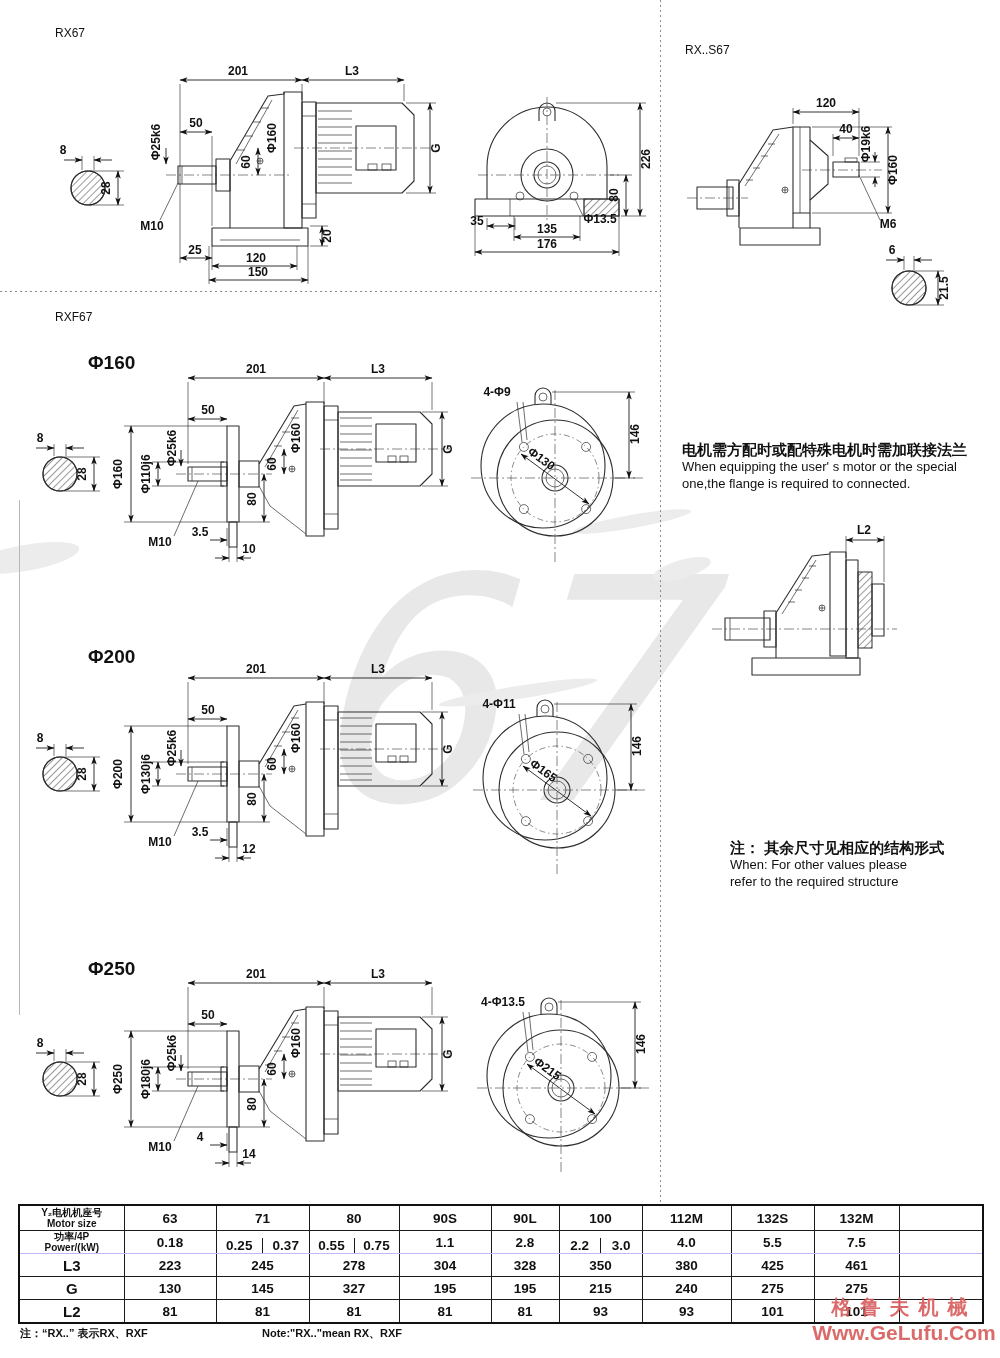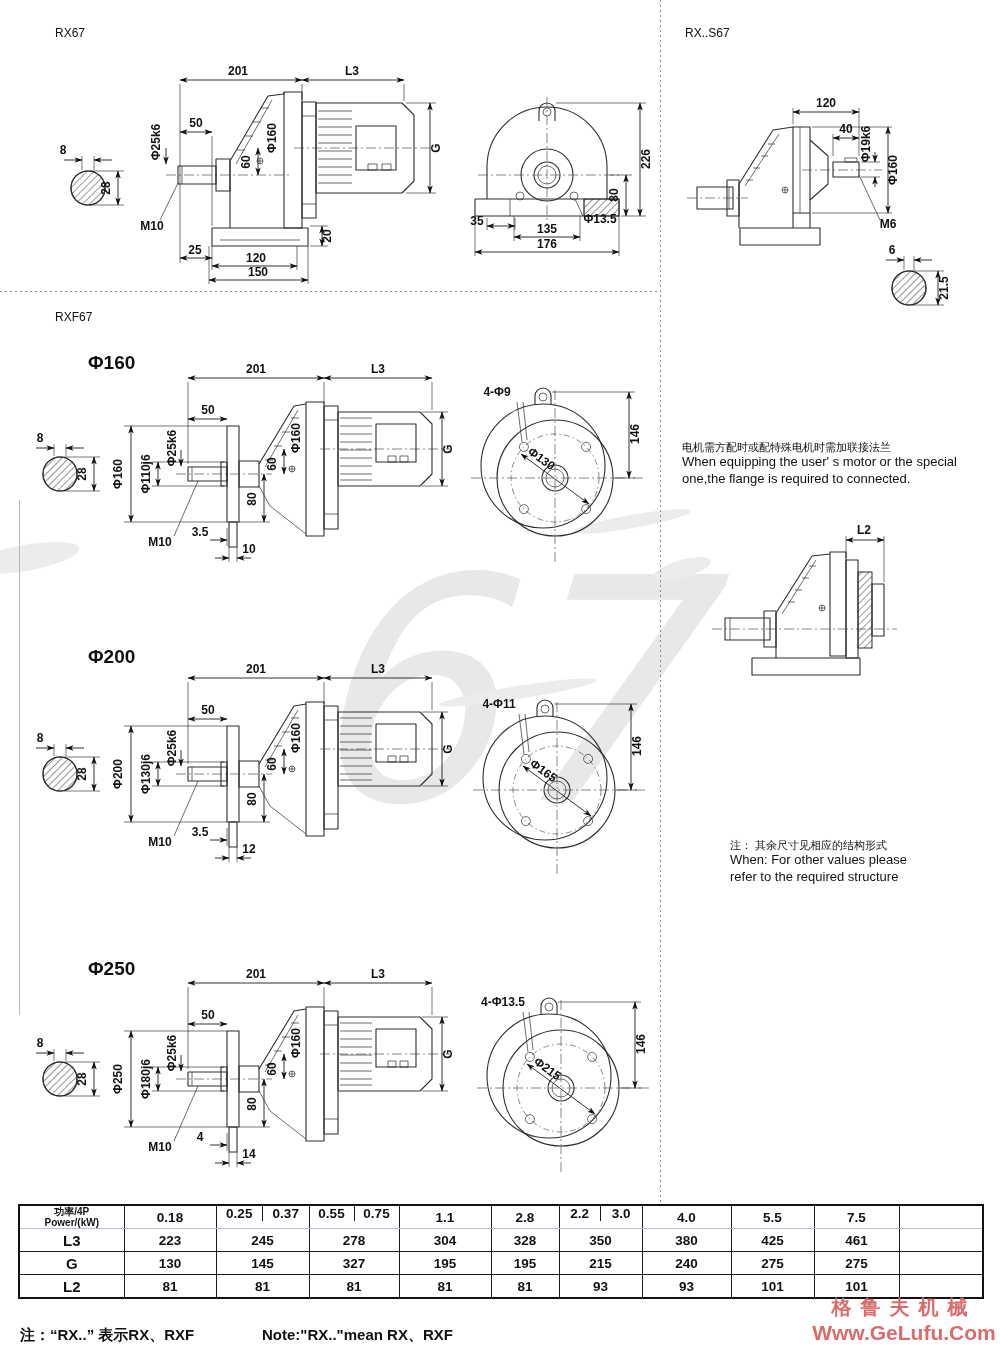"RX..S67" div.title { top: 26px -> 43px }
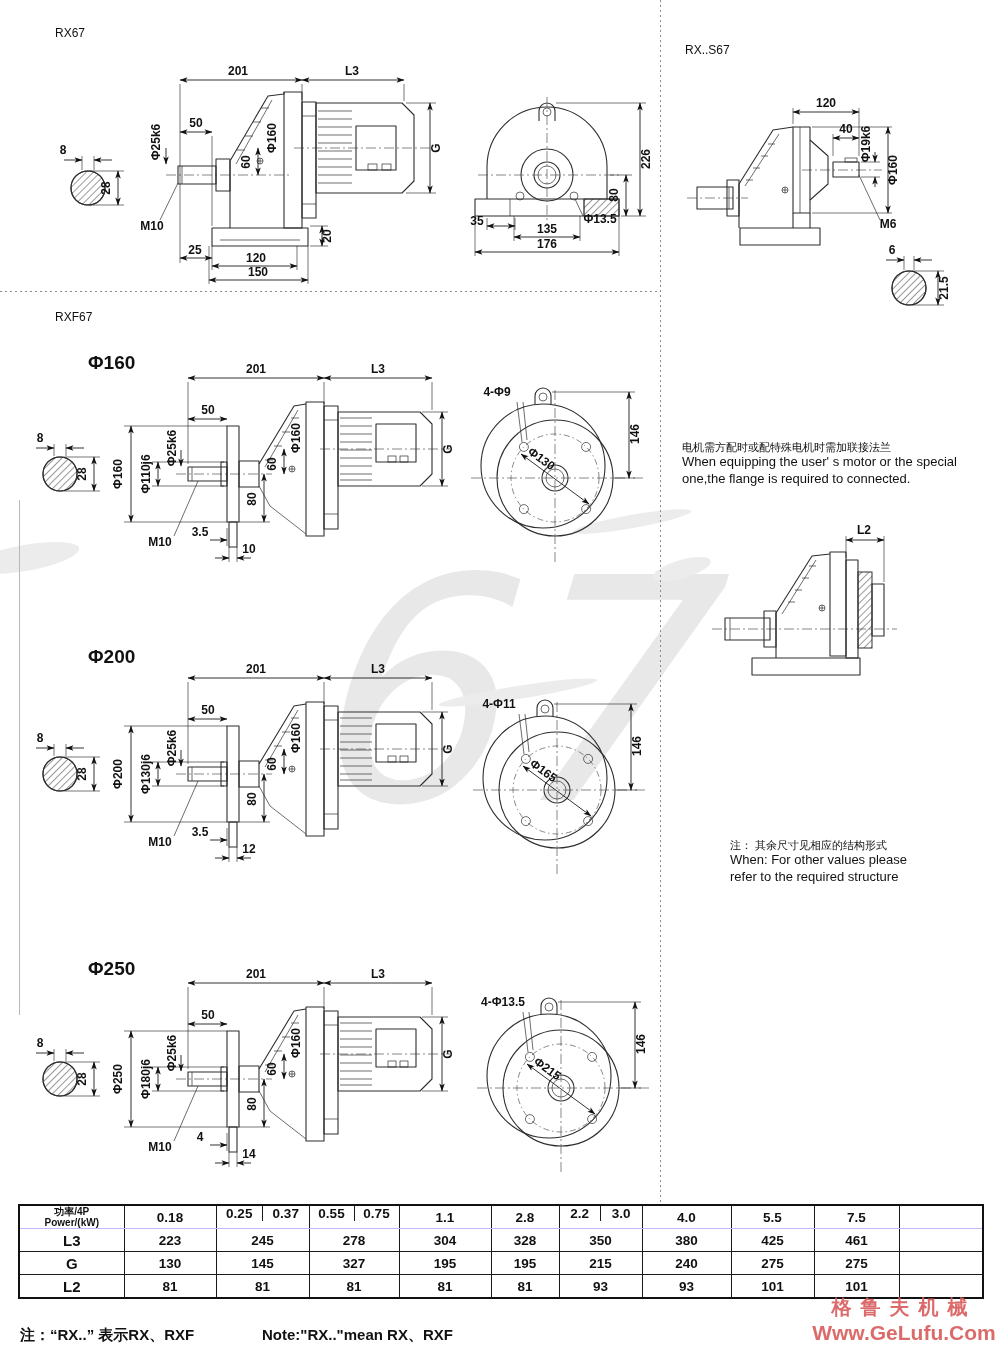"电机需方配时或配特殊电机时需加联接法兰" .notes .cn { font-size: 11px -> 15px; font-weight: normal -> bold }
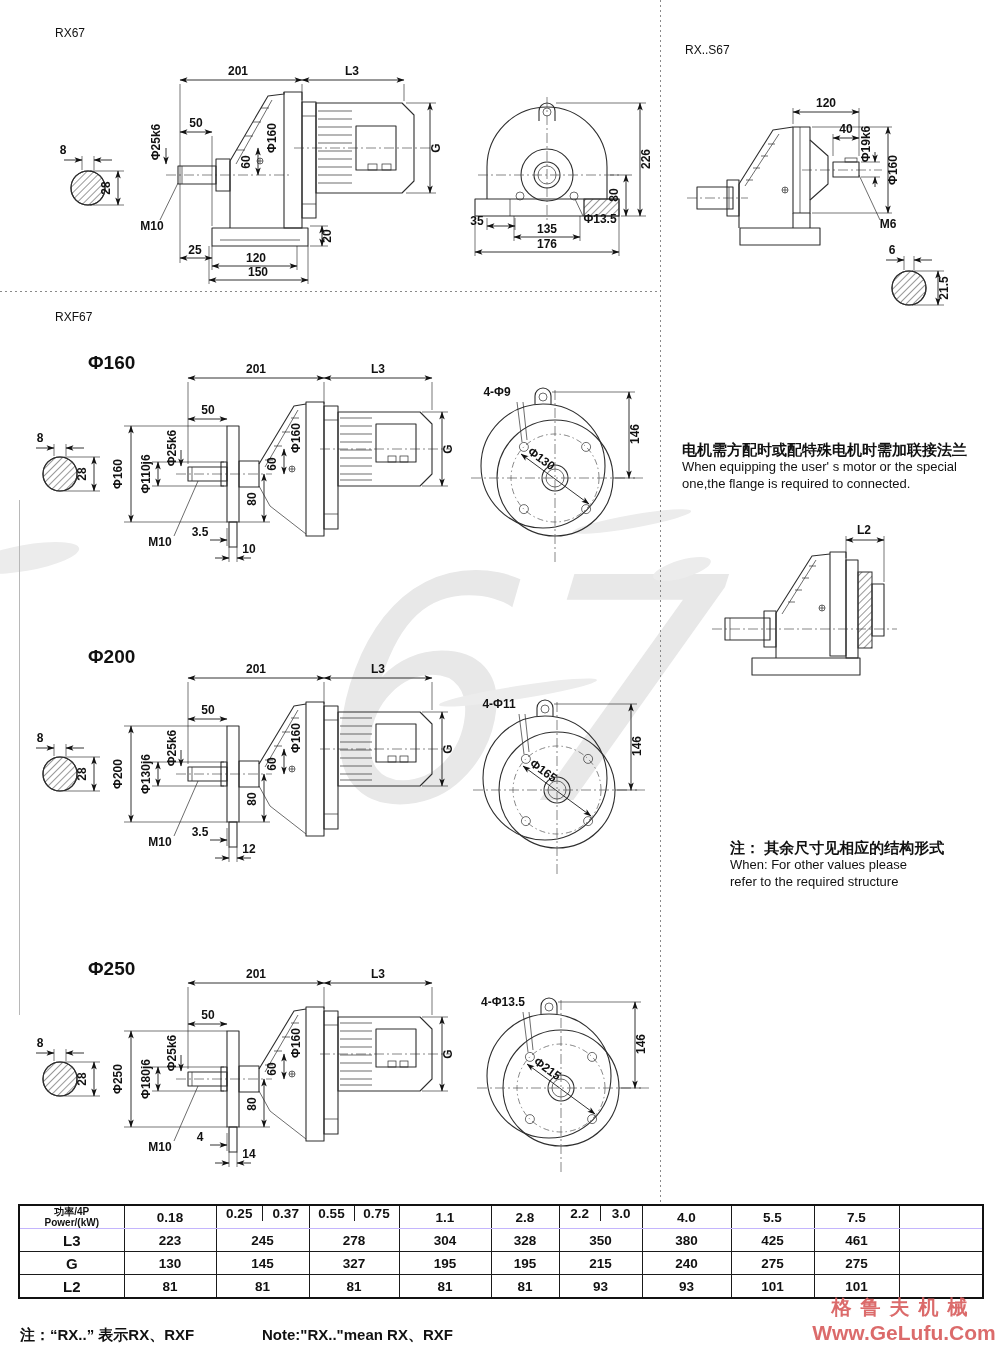"Y₂电机机座号" tr.hdr { html: none -> <tr> <td> <div>Y₂电机机座号</div> <div>Motor size</div> </td> <td>63</td> <td>71</td> <td>80</td> <td>90S</td> <td>90L</td> <td>100</td> <td>112M</td> <td>132S</td> <td>132M</td> <td></td> </tr> }
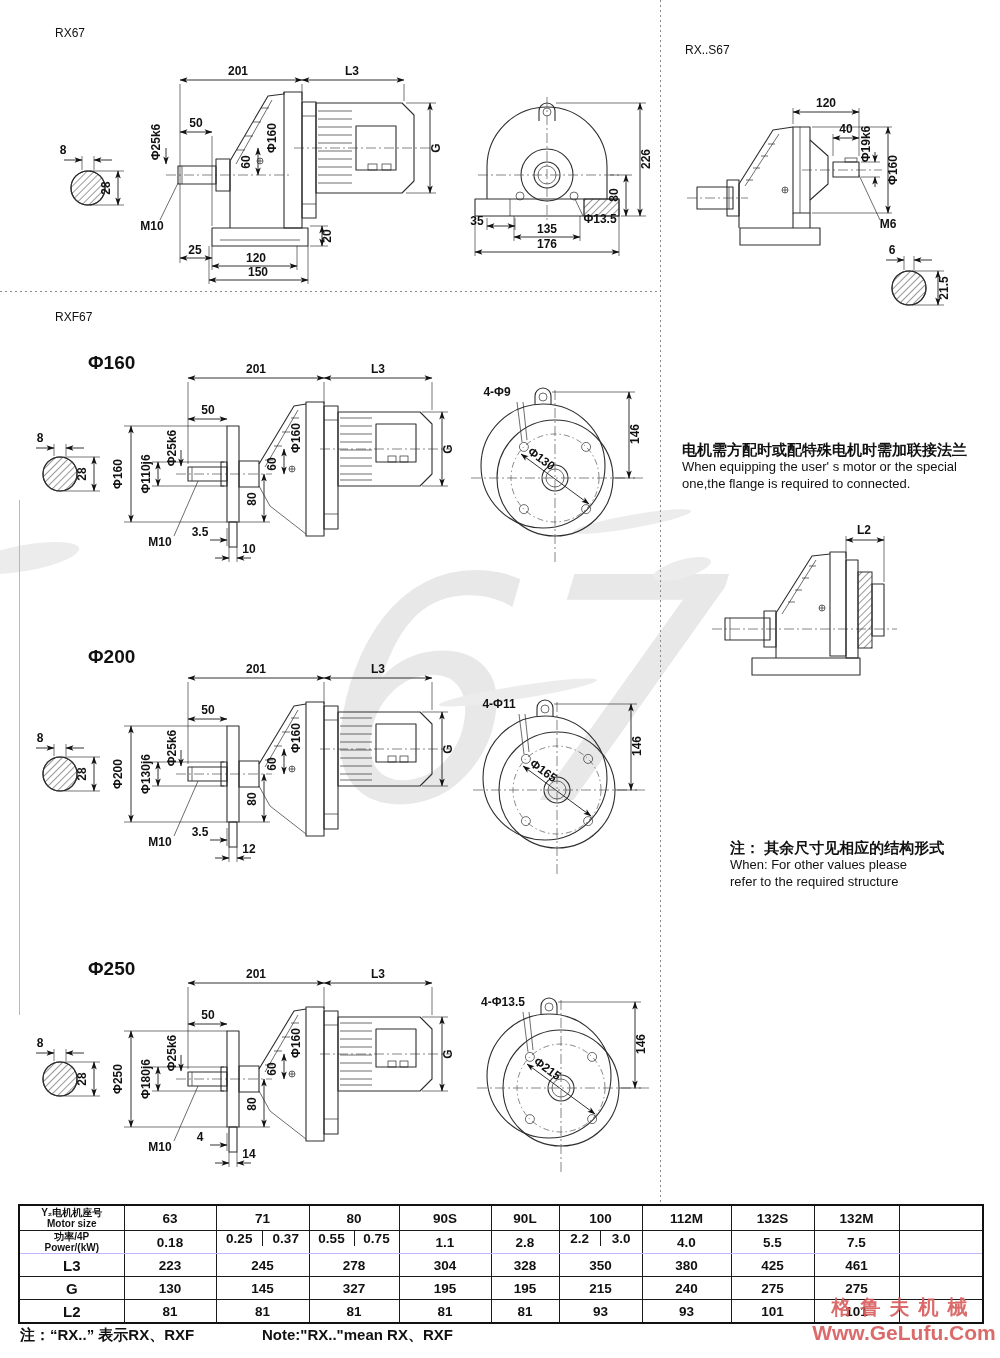"0.25" .sp { align-items: flex-start -> flex-end }
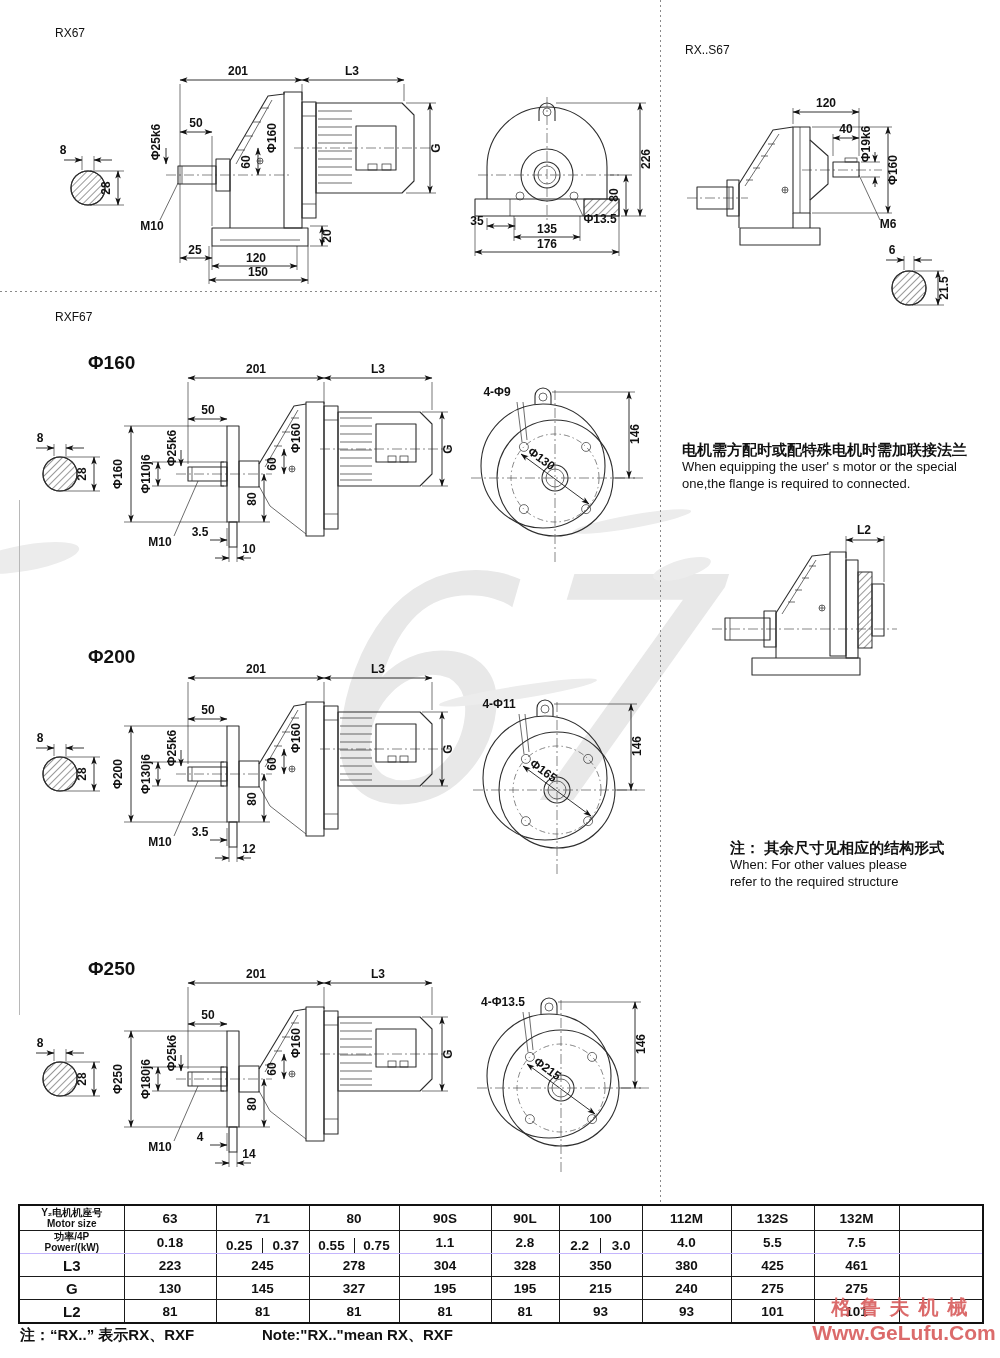"注：“RX..” 表示RX、RXF" .footer { font-size: 15px -> 11px }
